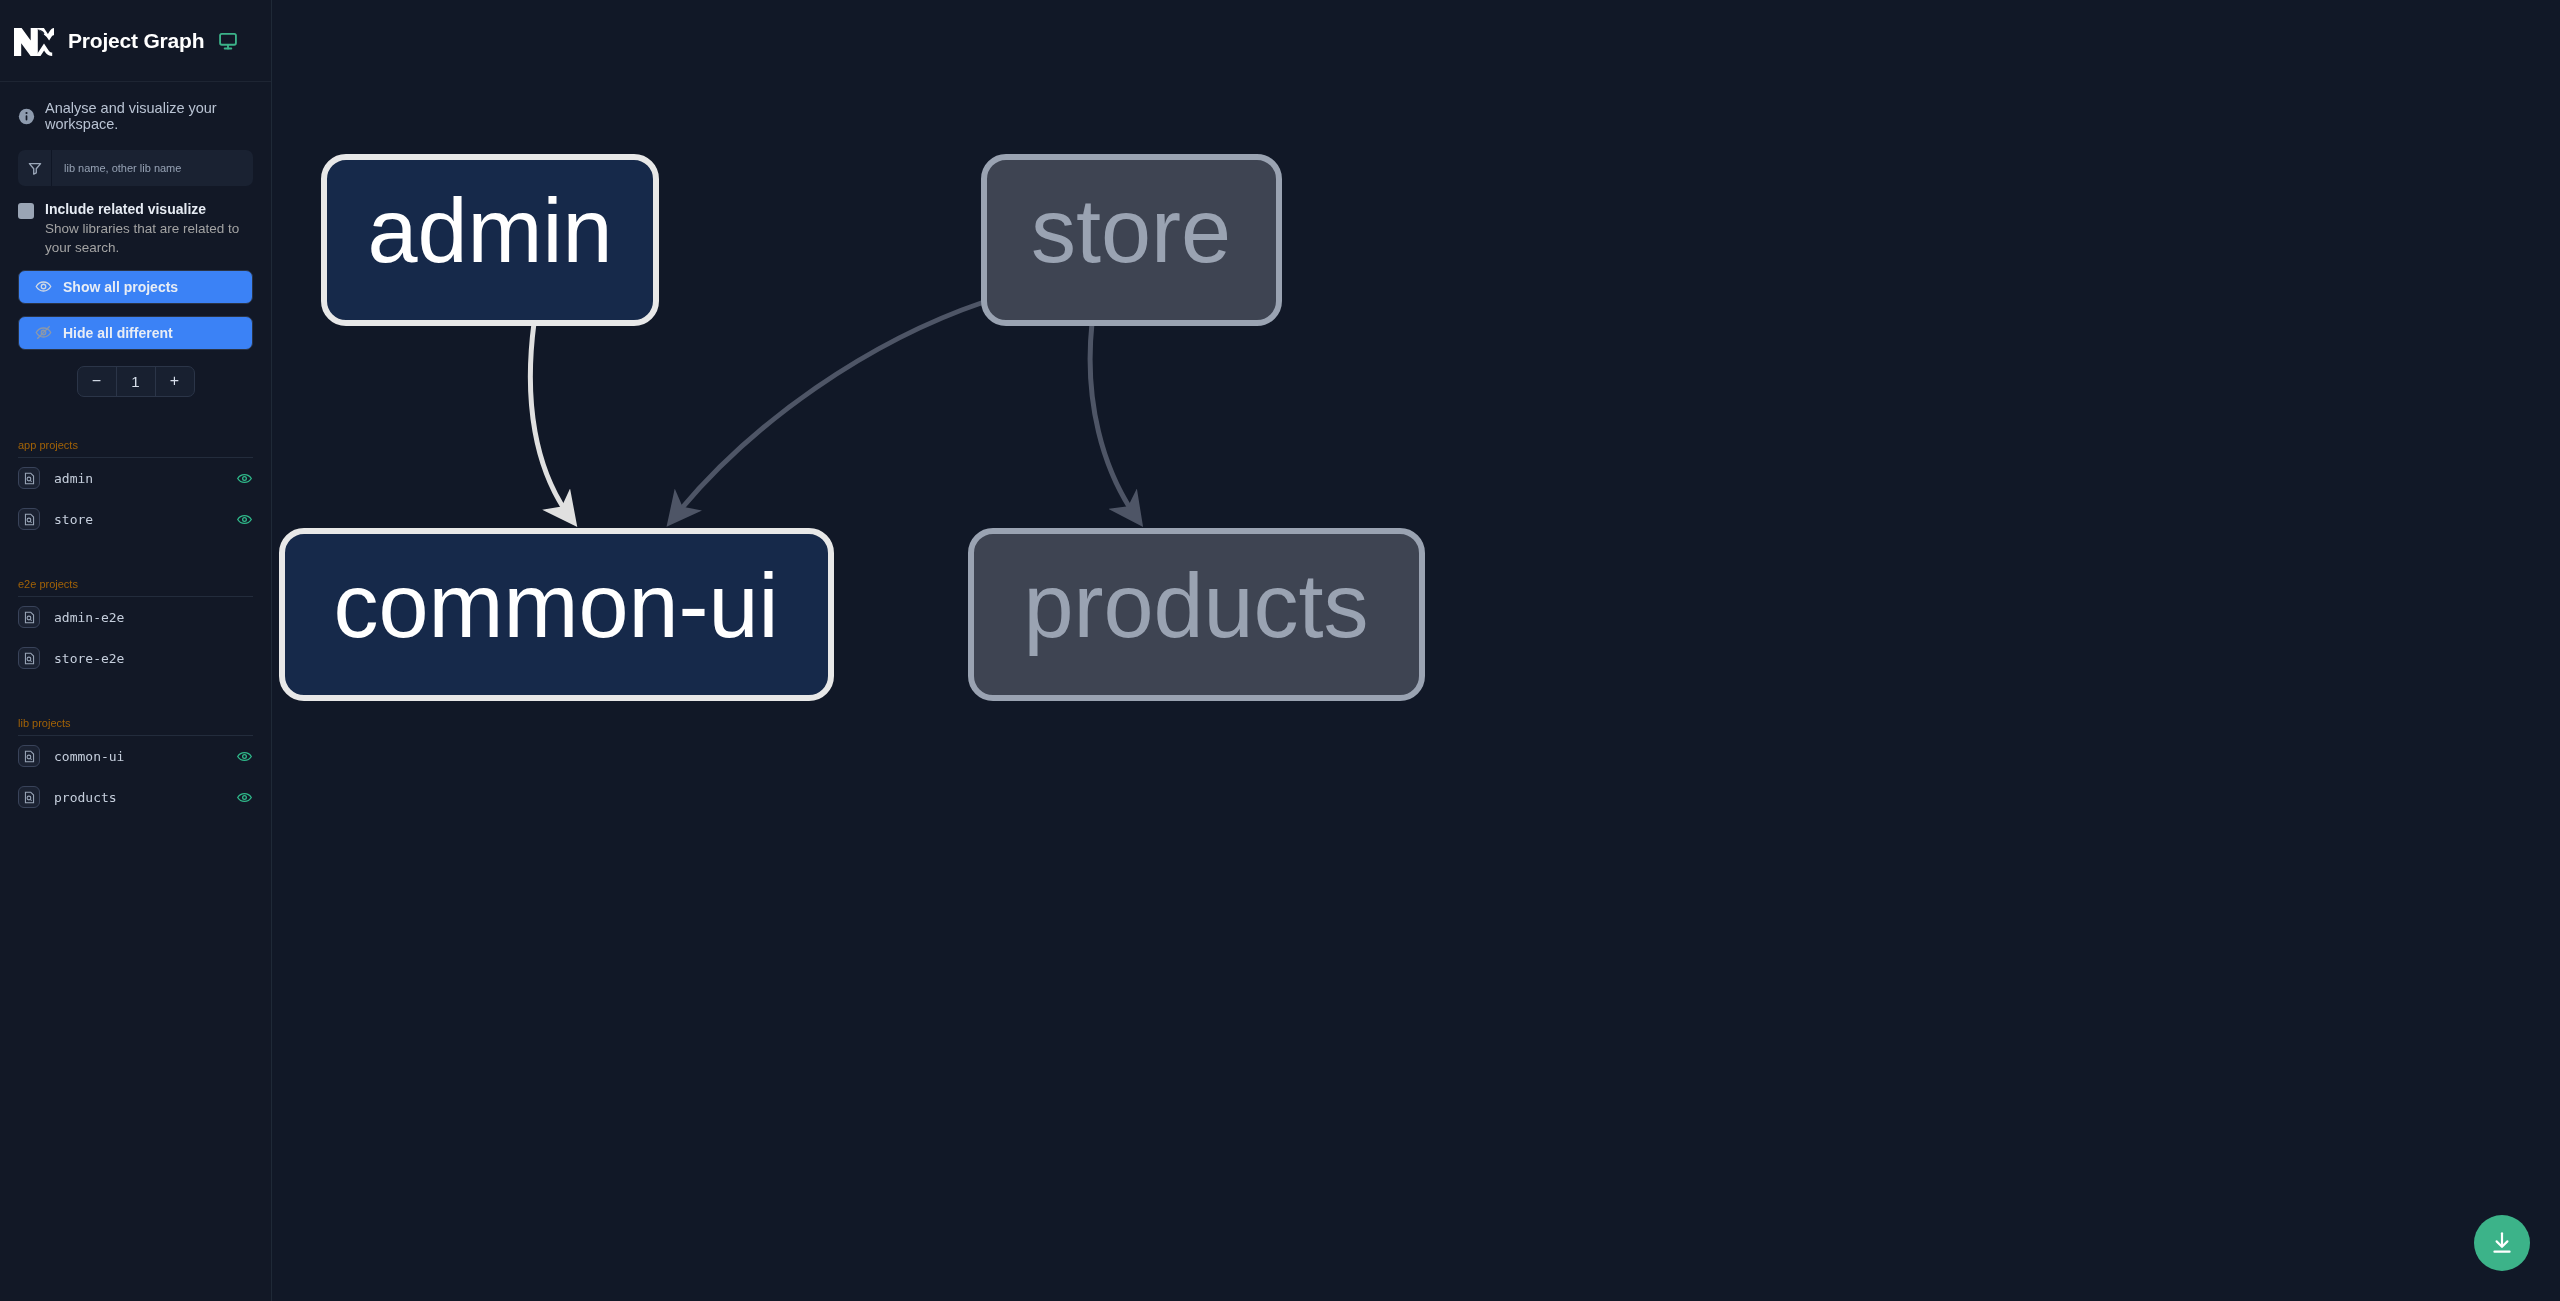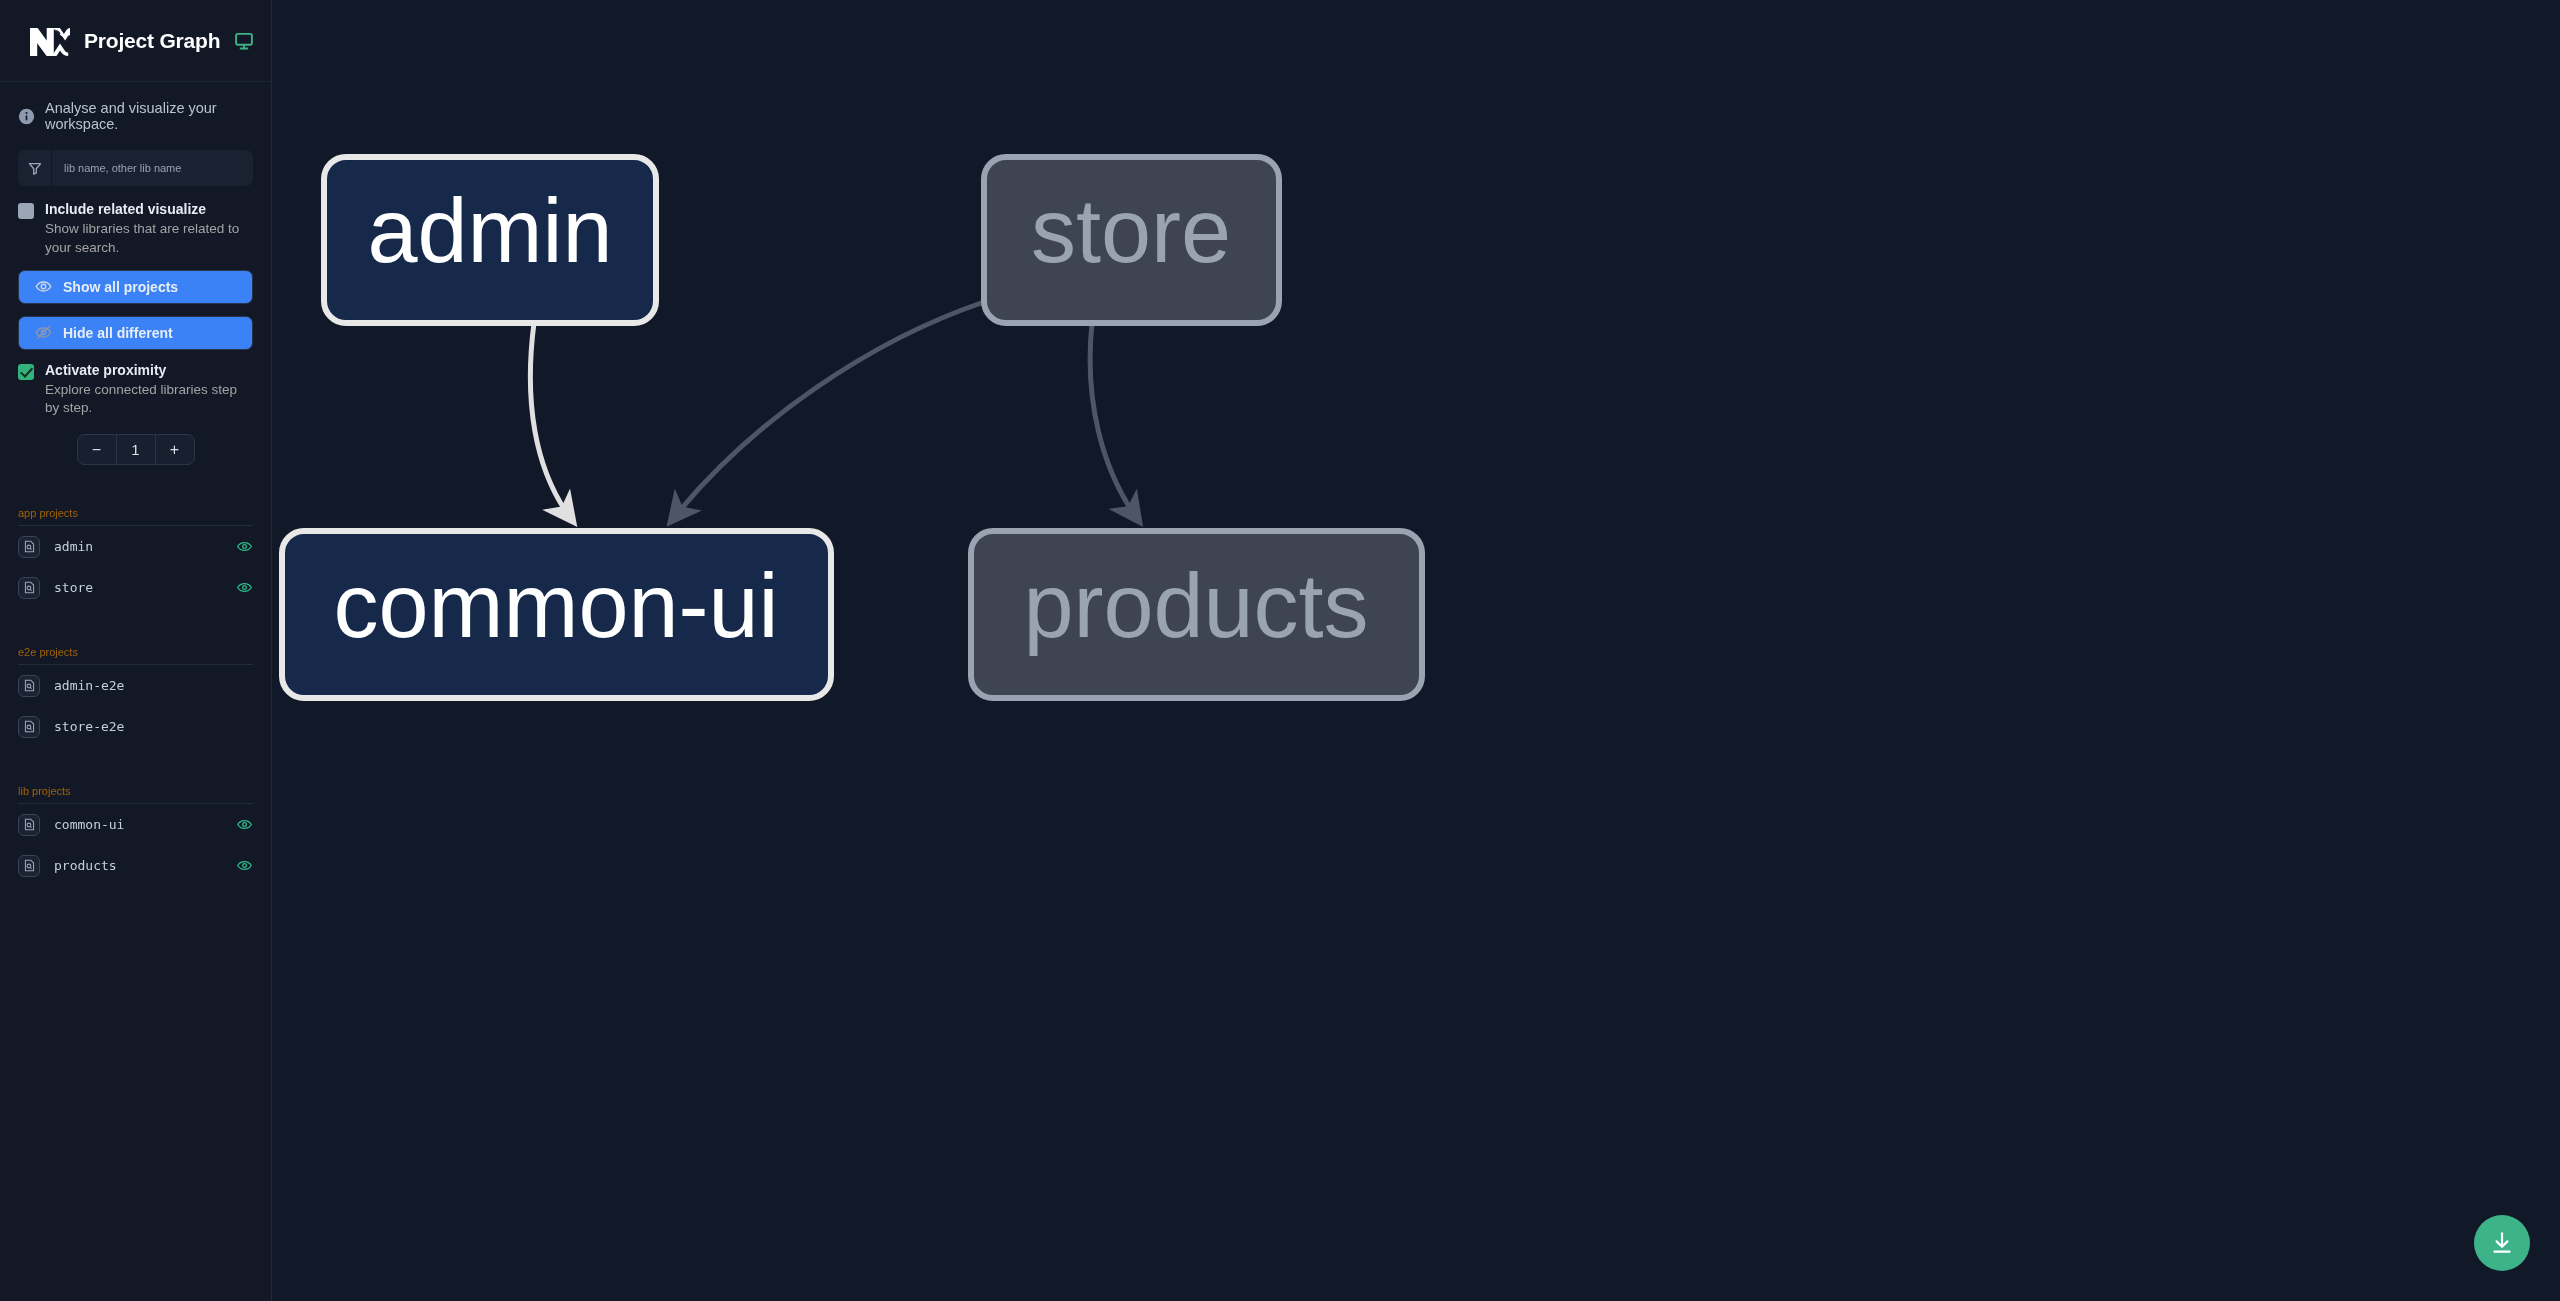"Project Graph" .sb-header { padding-left: 28px -> 12px }
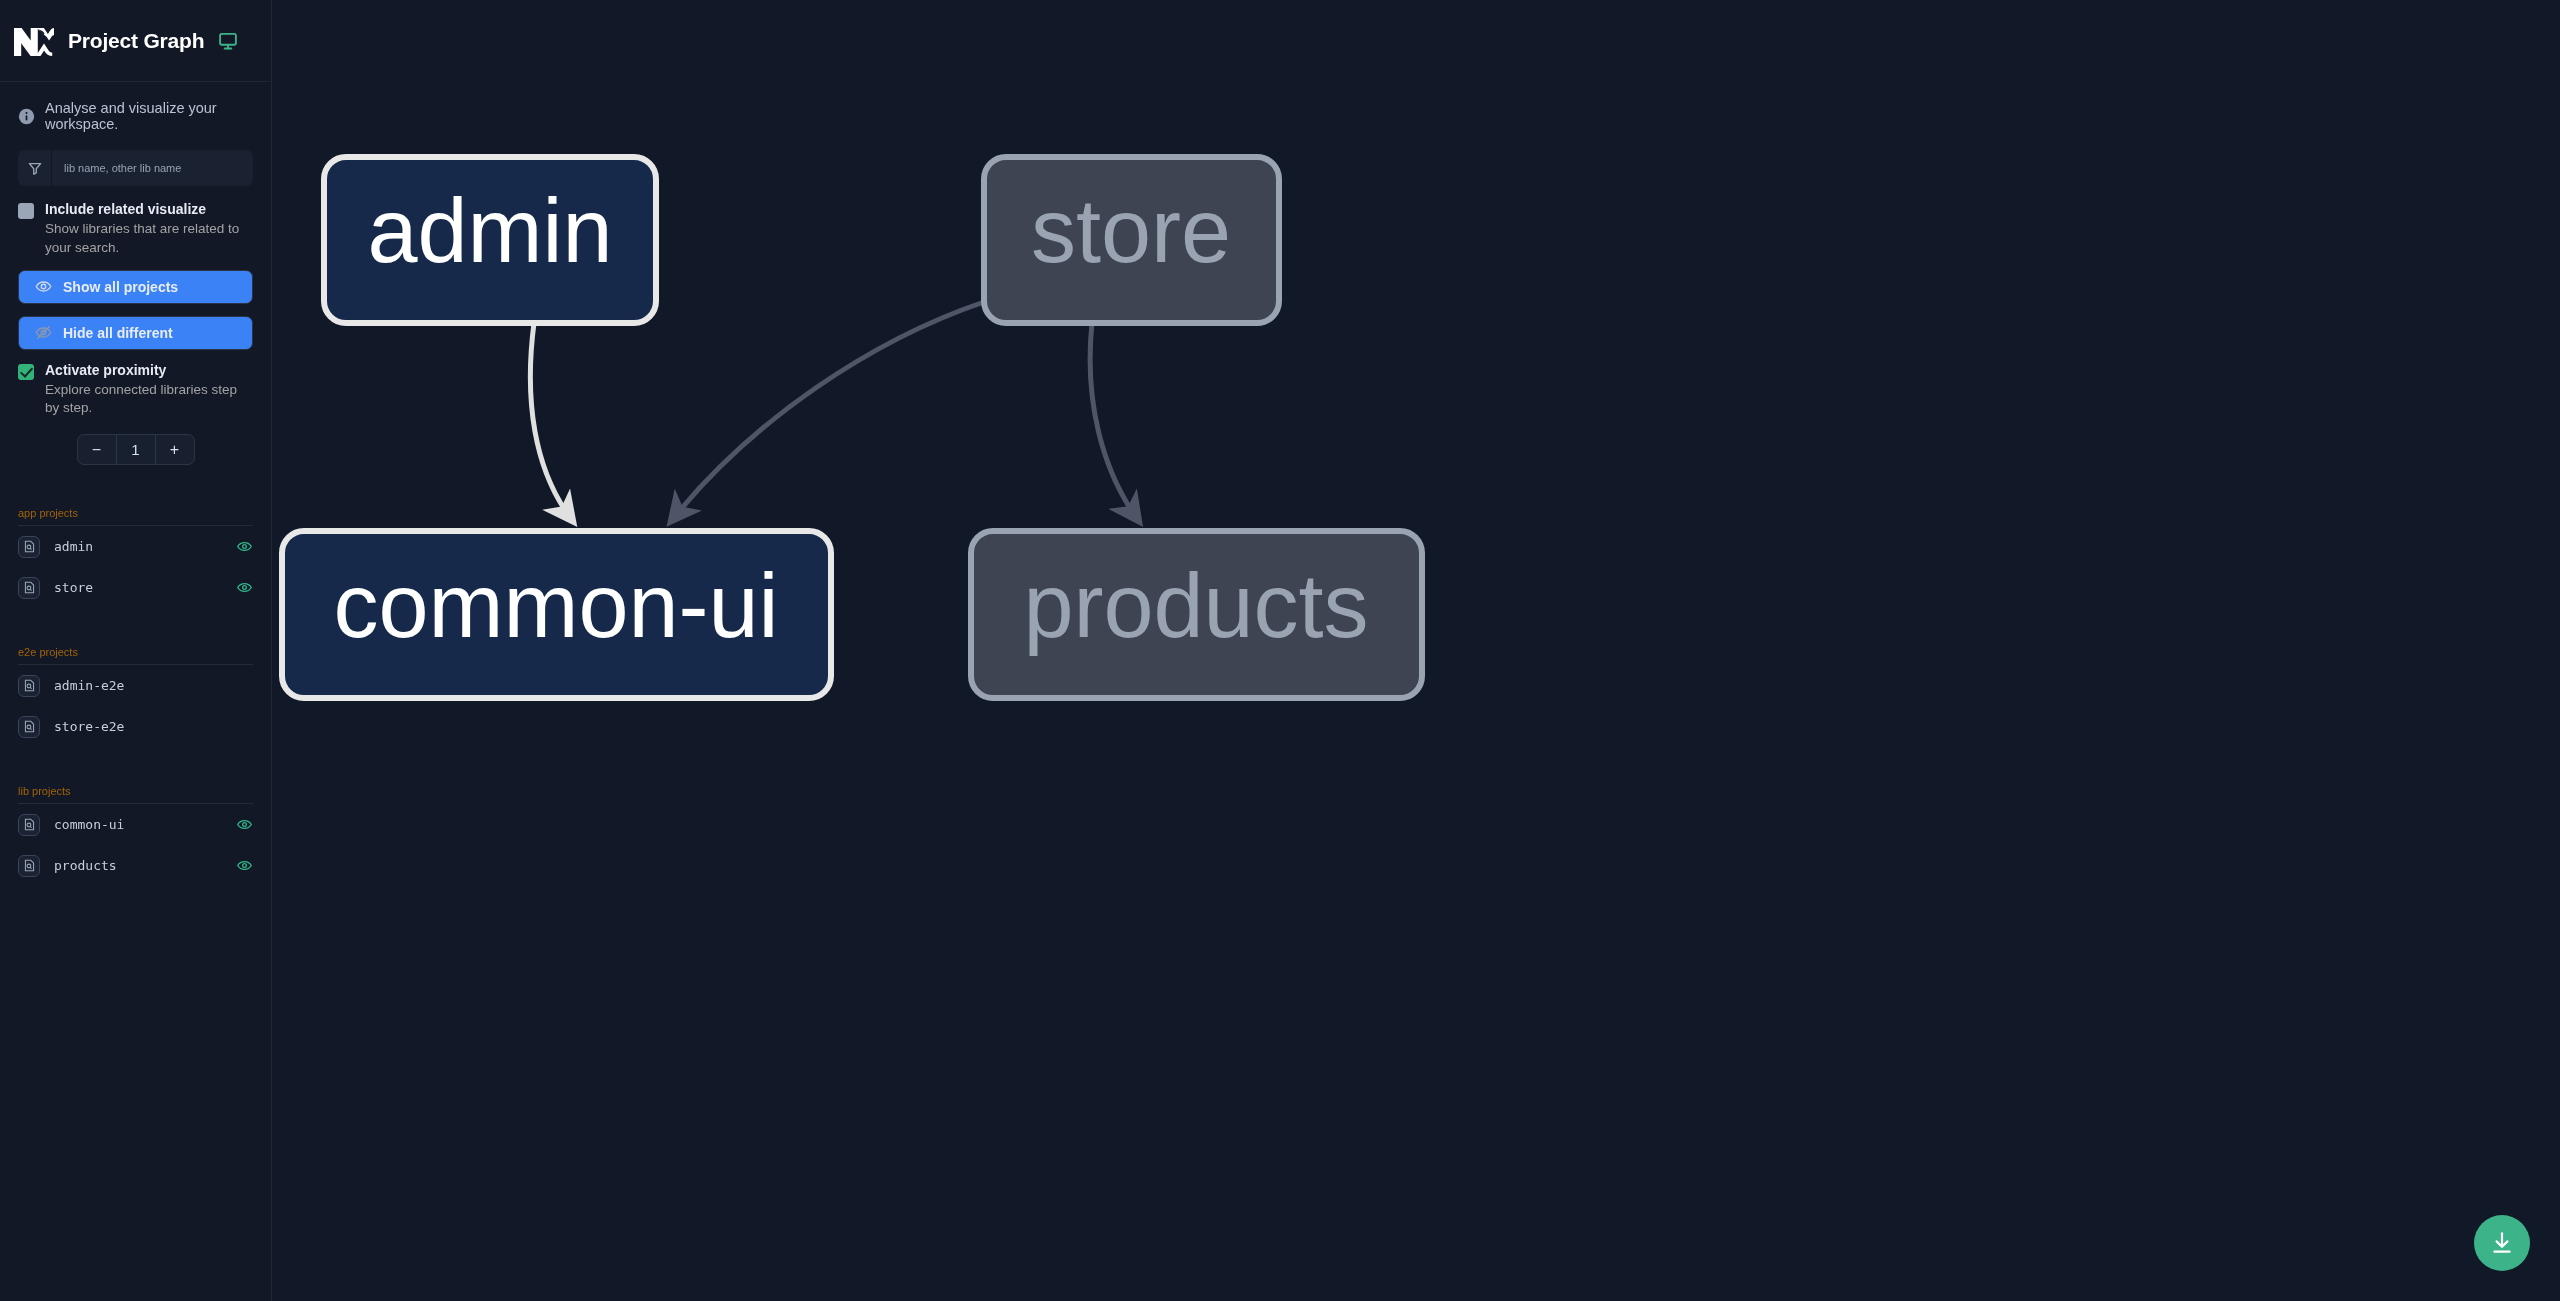"Activate proximity" div.check-block { html: <div> <div></div> <div> <div>Activate proximity</div> <div>Explore connected libraries step by step.</div> </div> </div> -> none }
